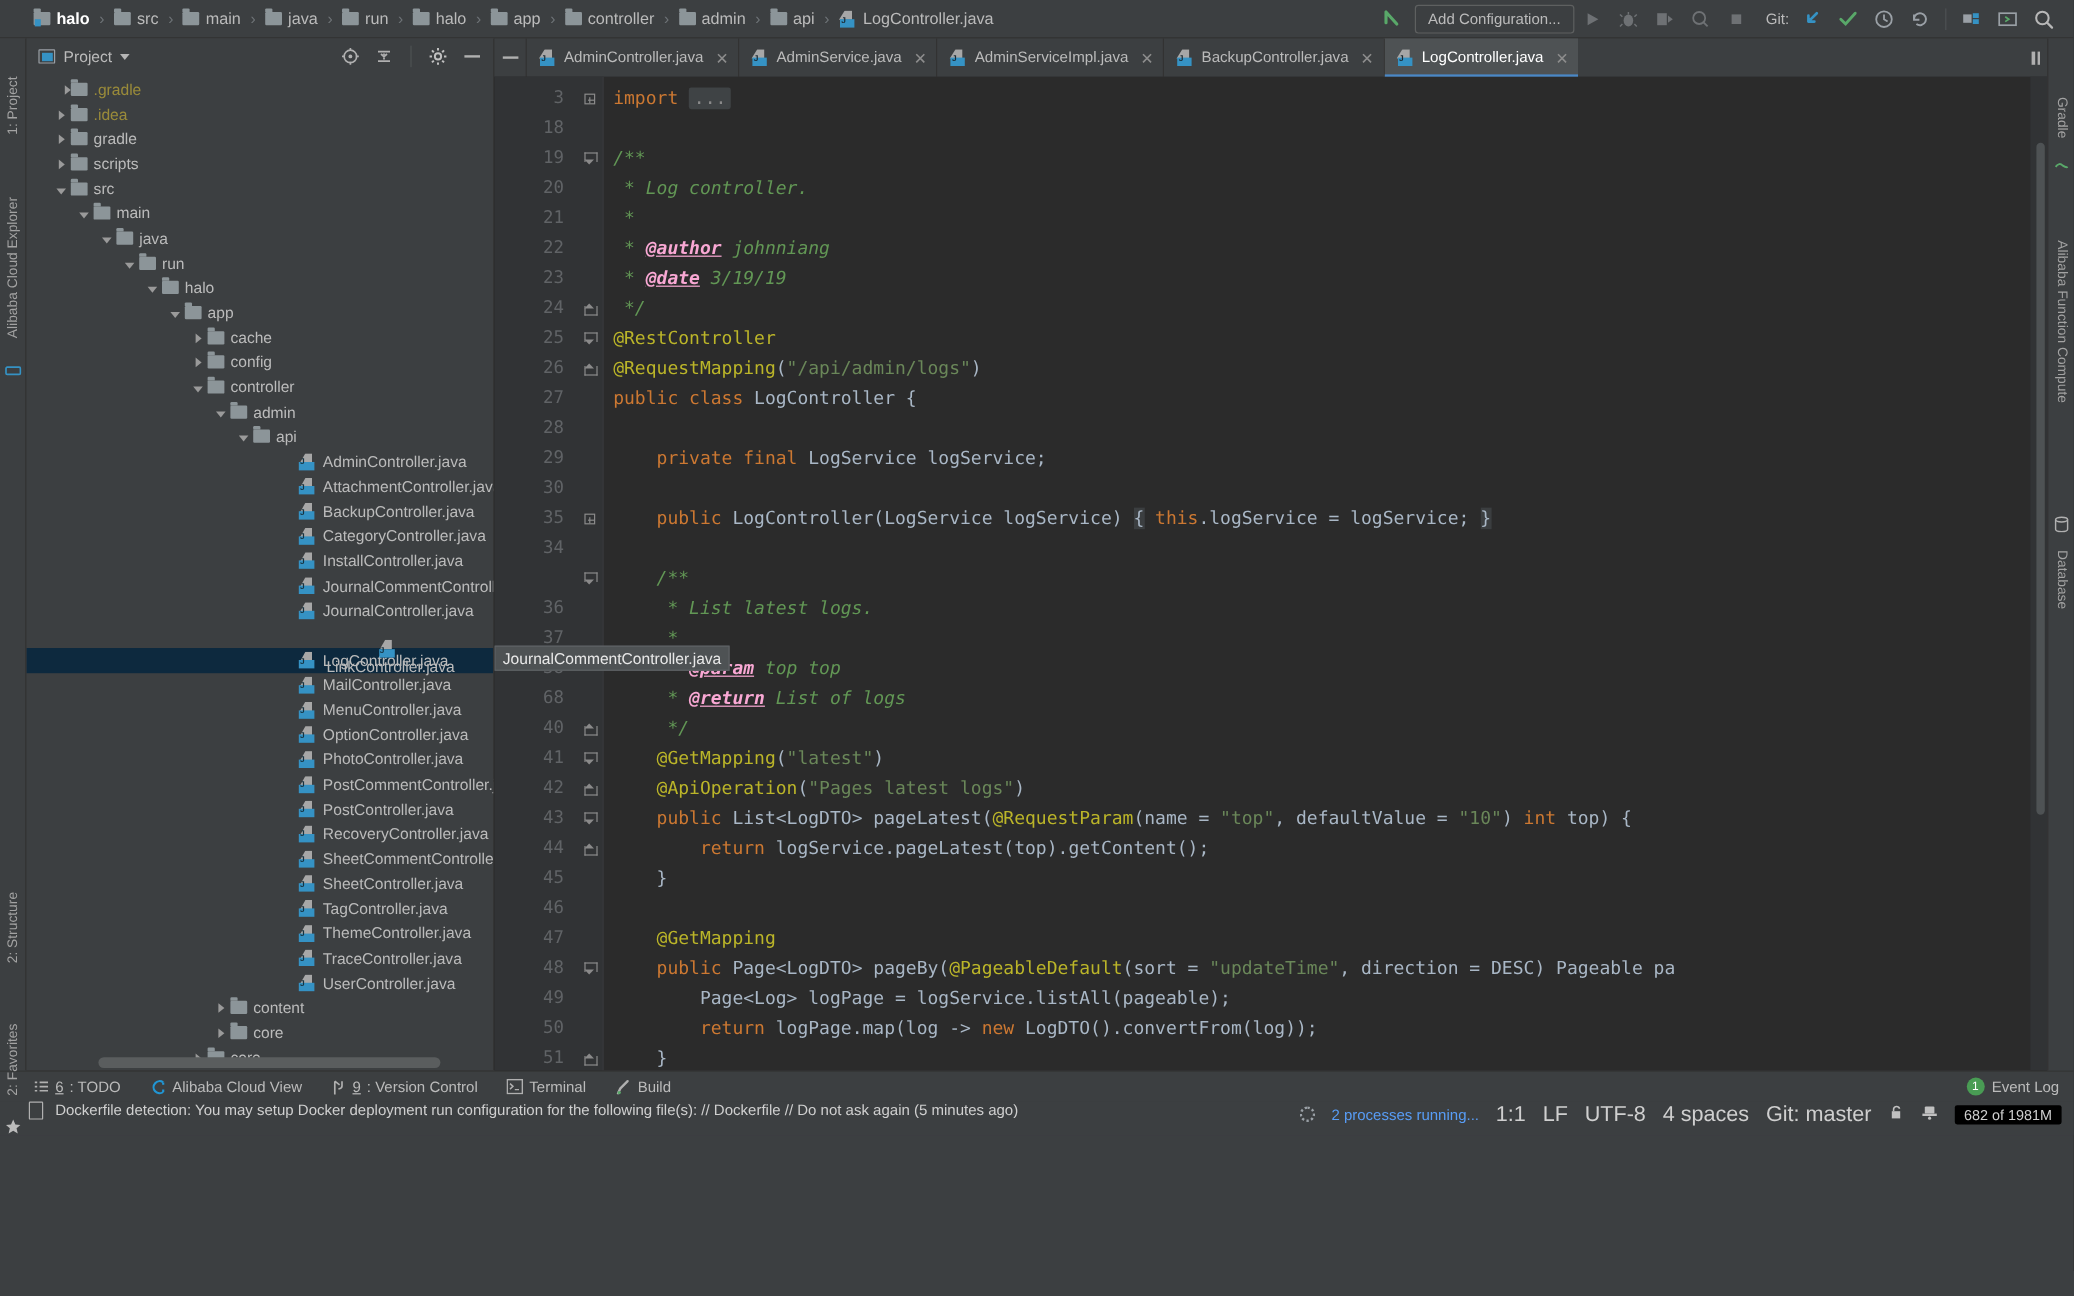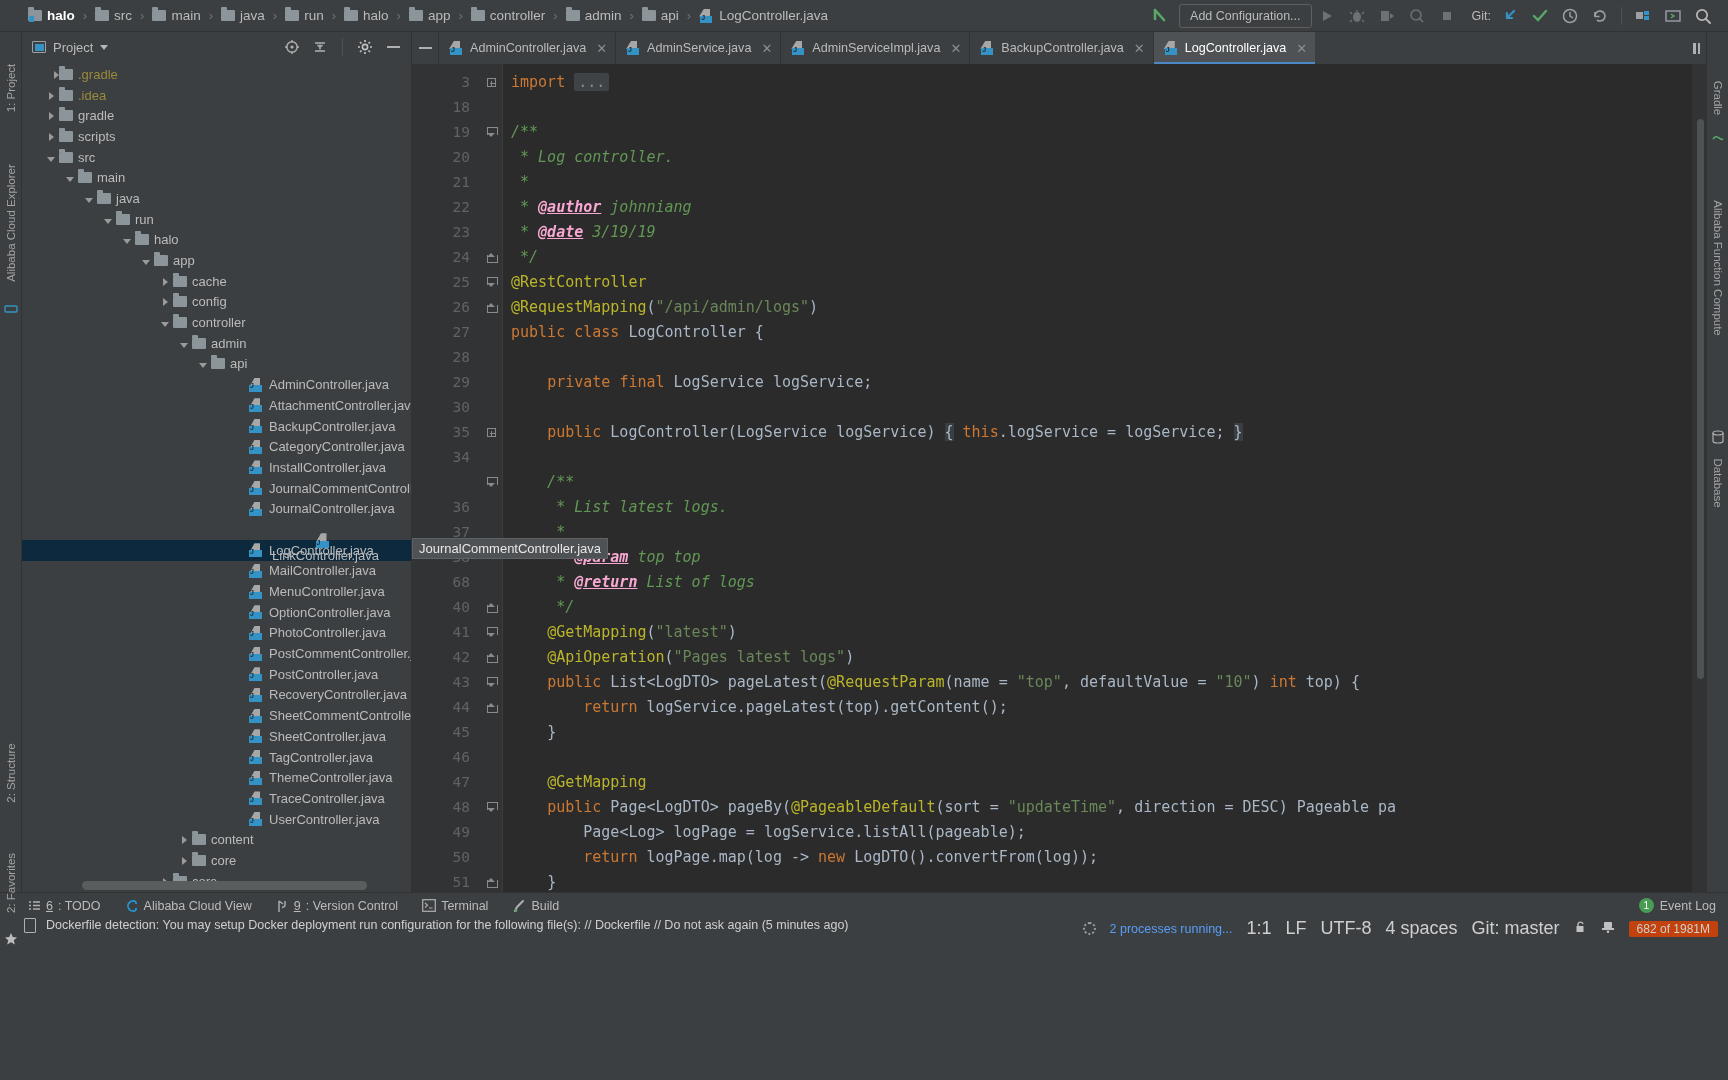"682 of 1981M" .memchip { background: #c2410c -> #000000 }
